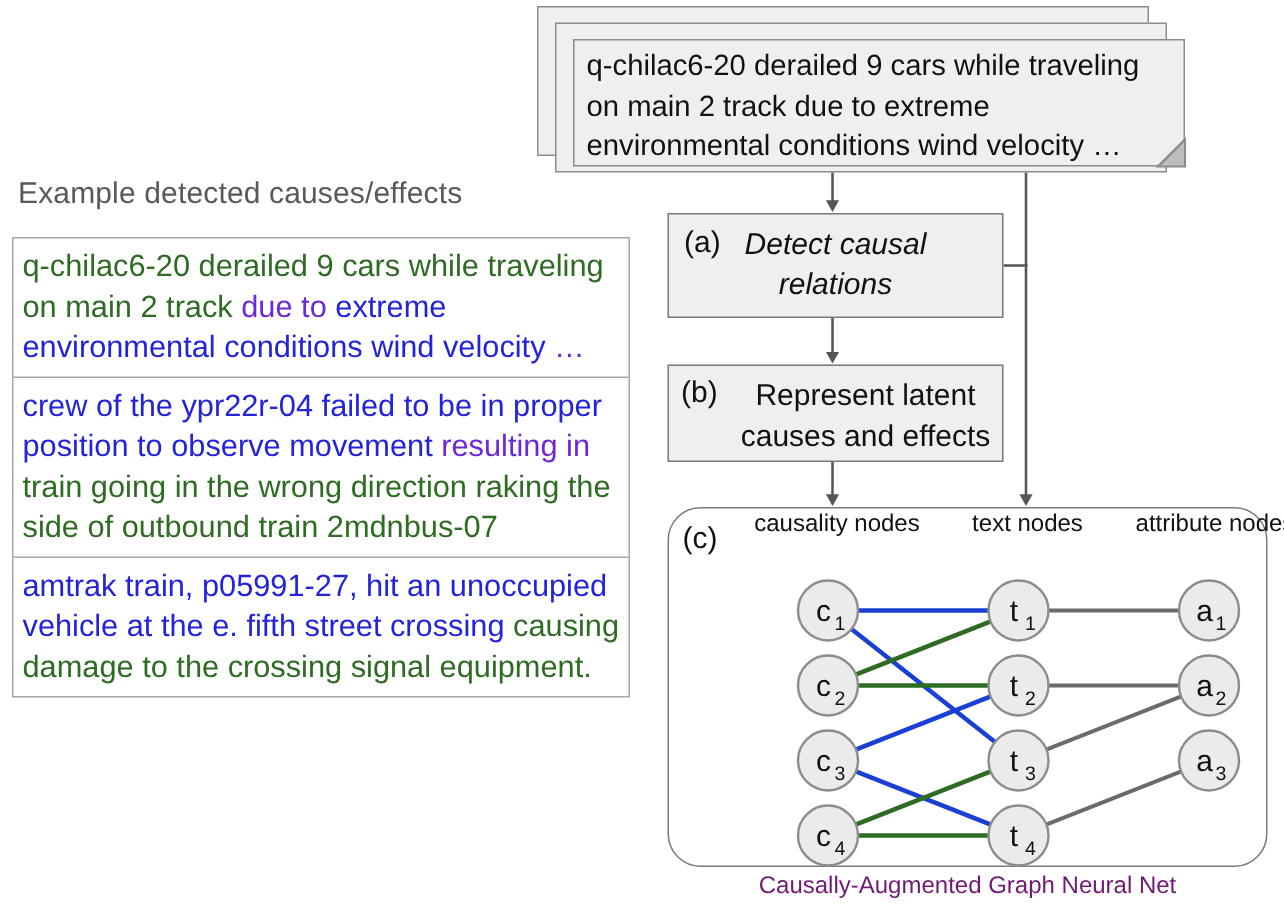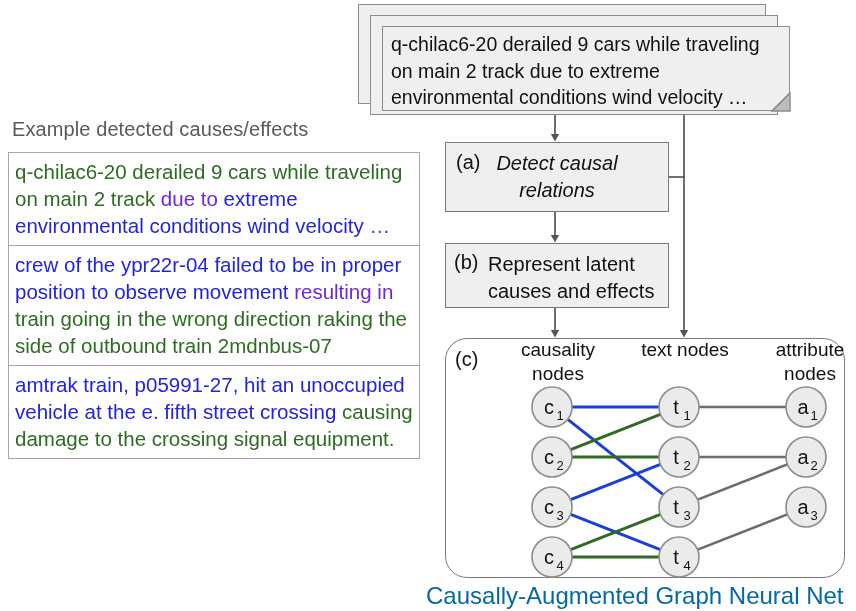"Example detected causes/effects" #examples-title { margin-bottom: 11px -> 17px }
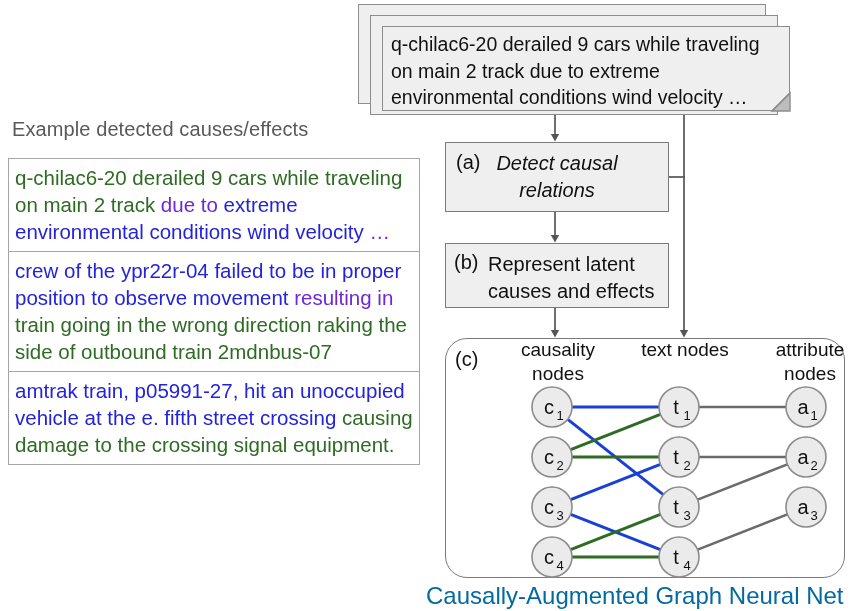"Represent latent causes and effects" #box-b-text { text-align: left -> center }
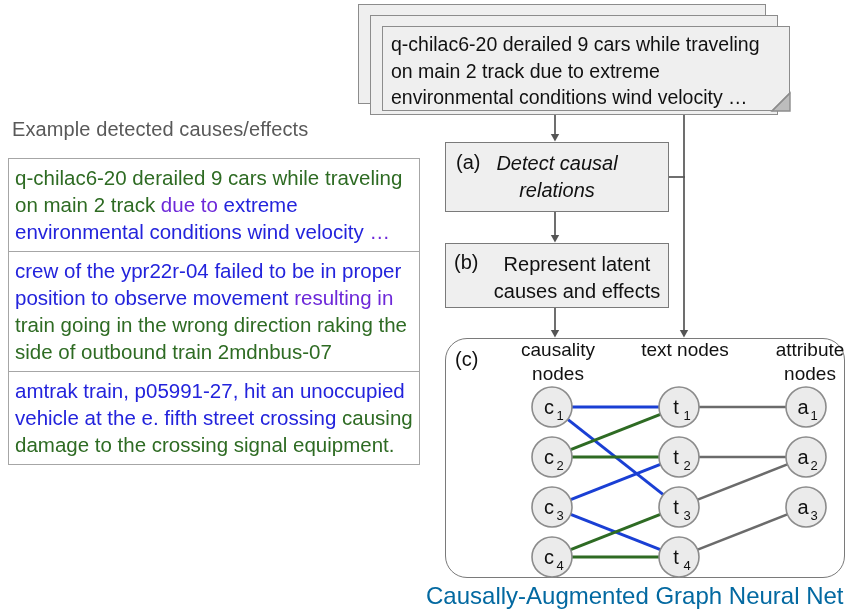"causality nodes" .col-head { font-size: 19px -> 16px }
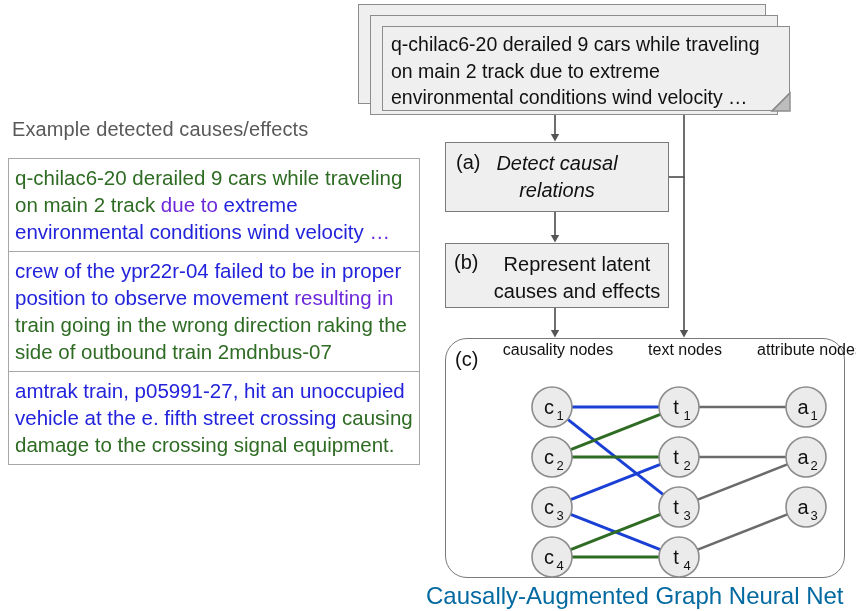"Causally-Augmented Graph Neural Net" #gnn-caption { color: #0369a1 -> #701a75; font-size: 24px -> 16px; left: 426px -> 445px }
